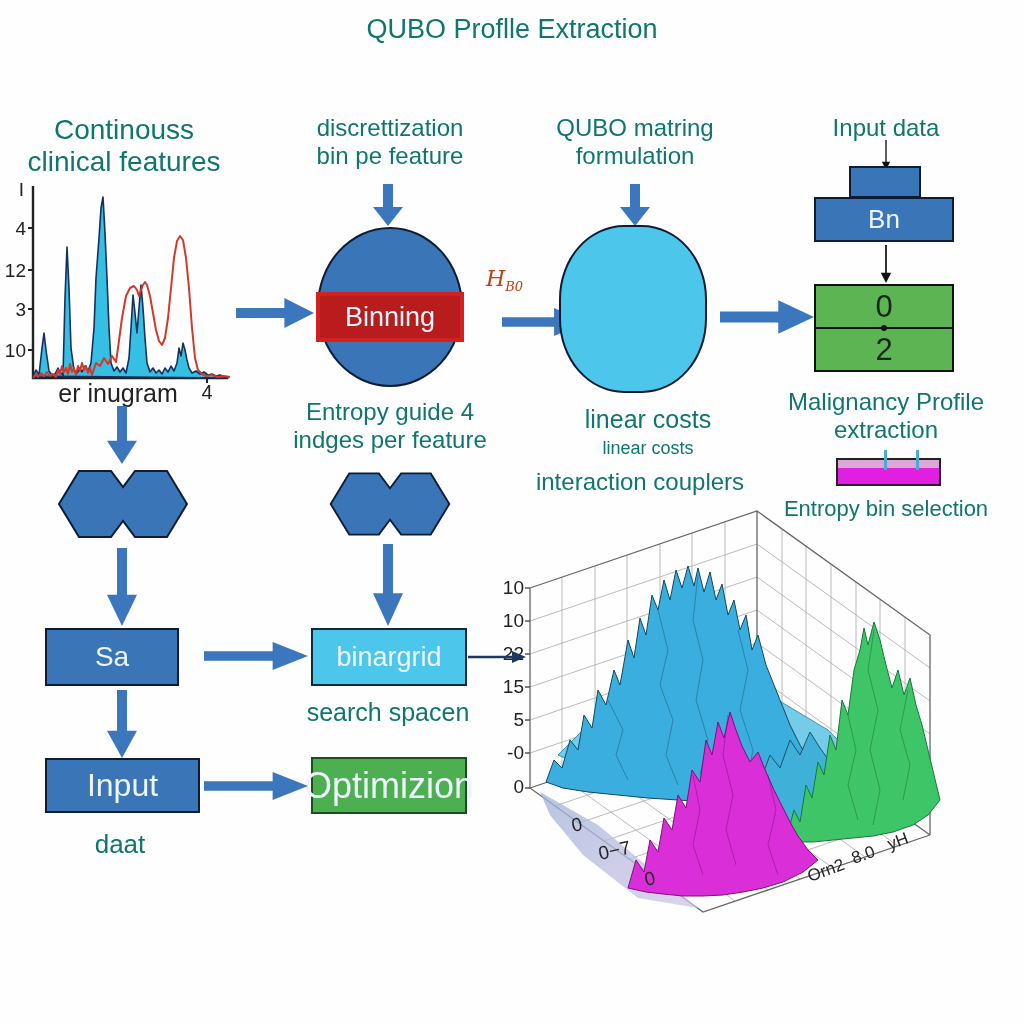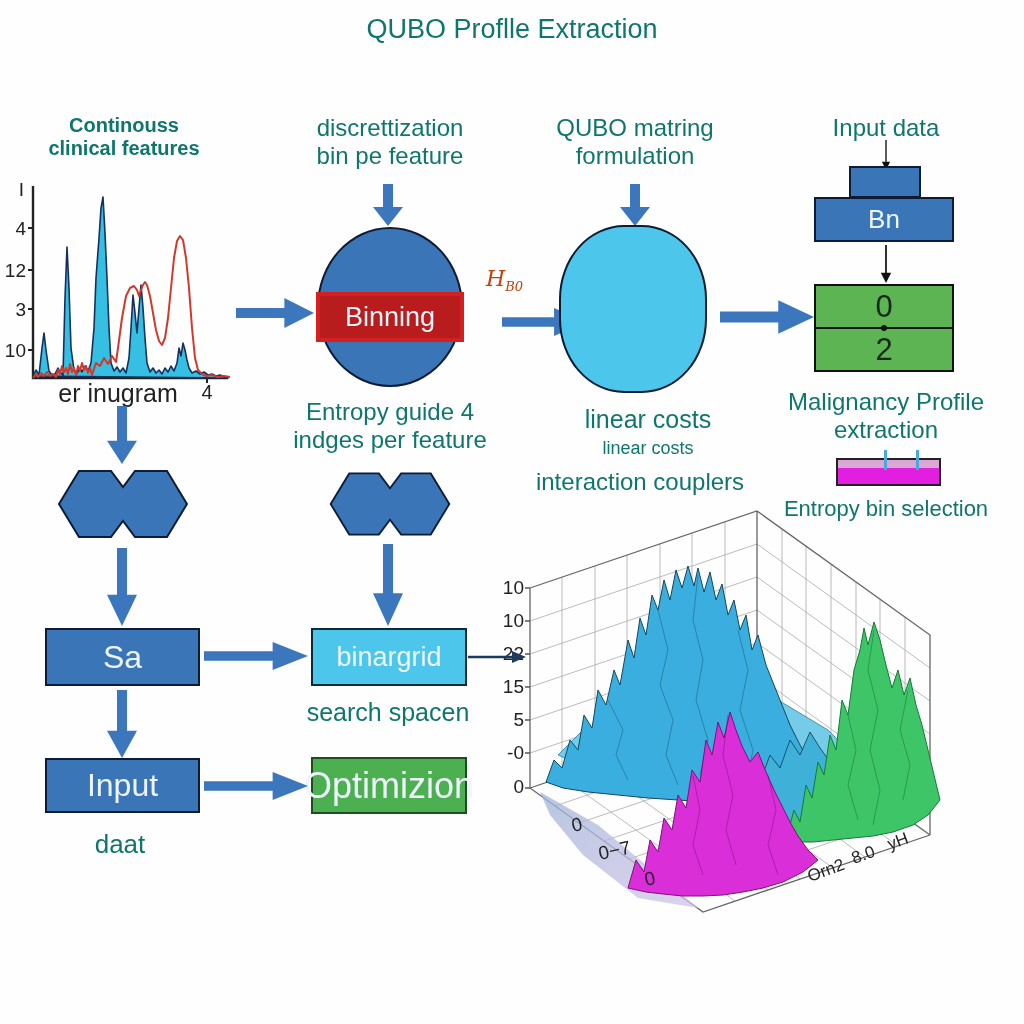"Continouss" div.lbl { font-size: 20px -> 28px; font-weight: bold -> none }
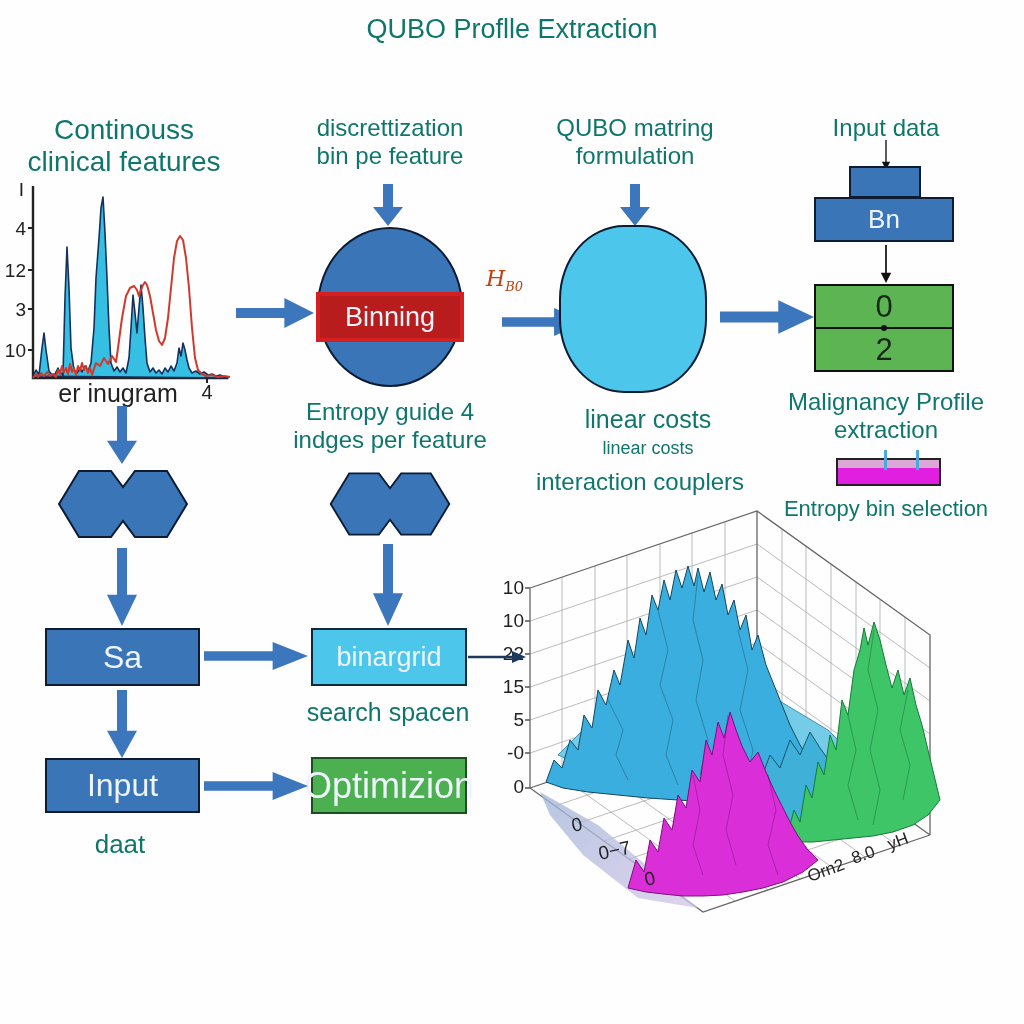"Sa" div.box { font-size: 32px -> 28px; width: 155px -> 134px }
